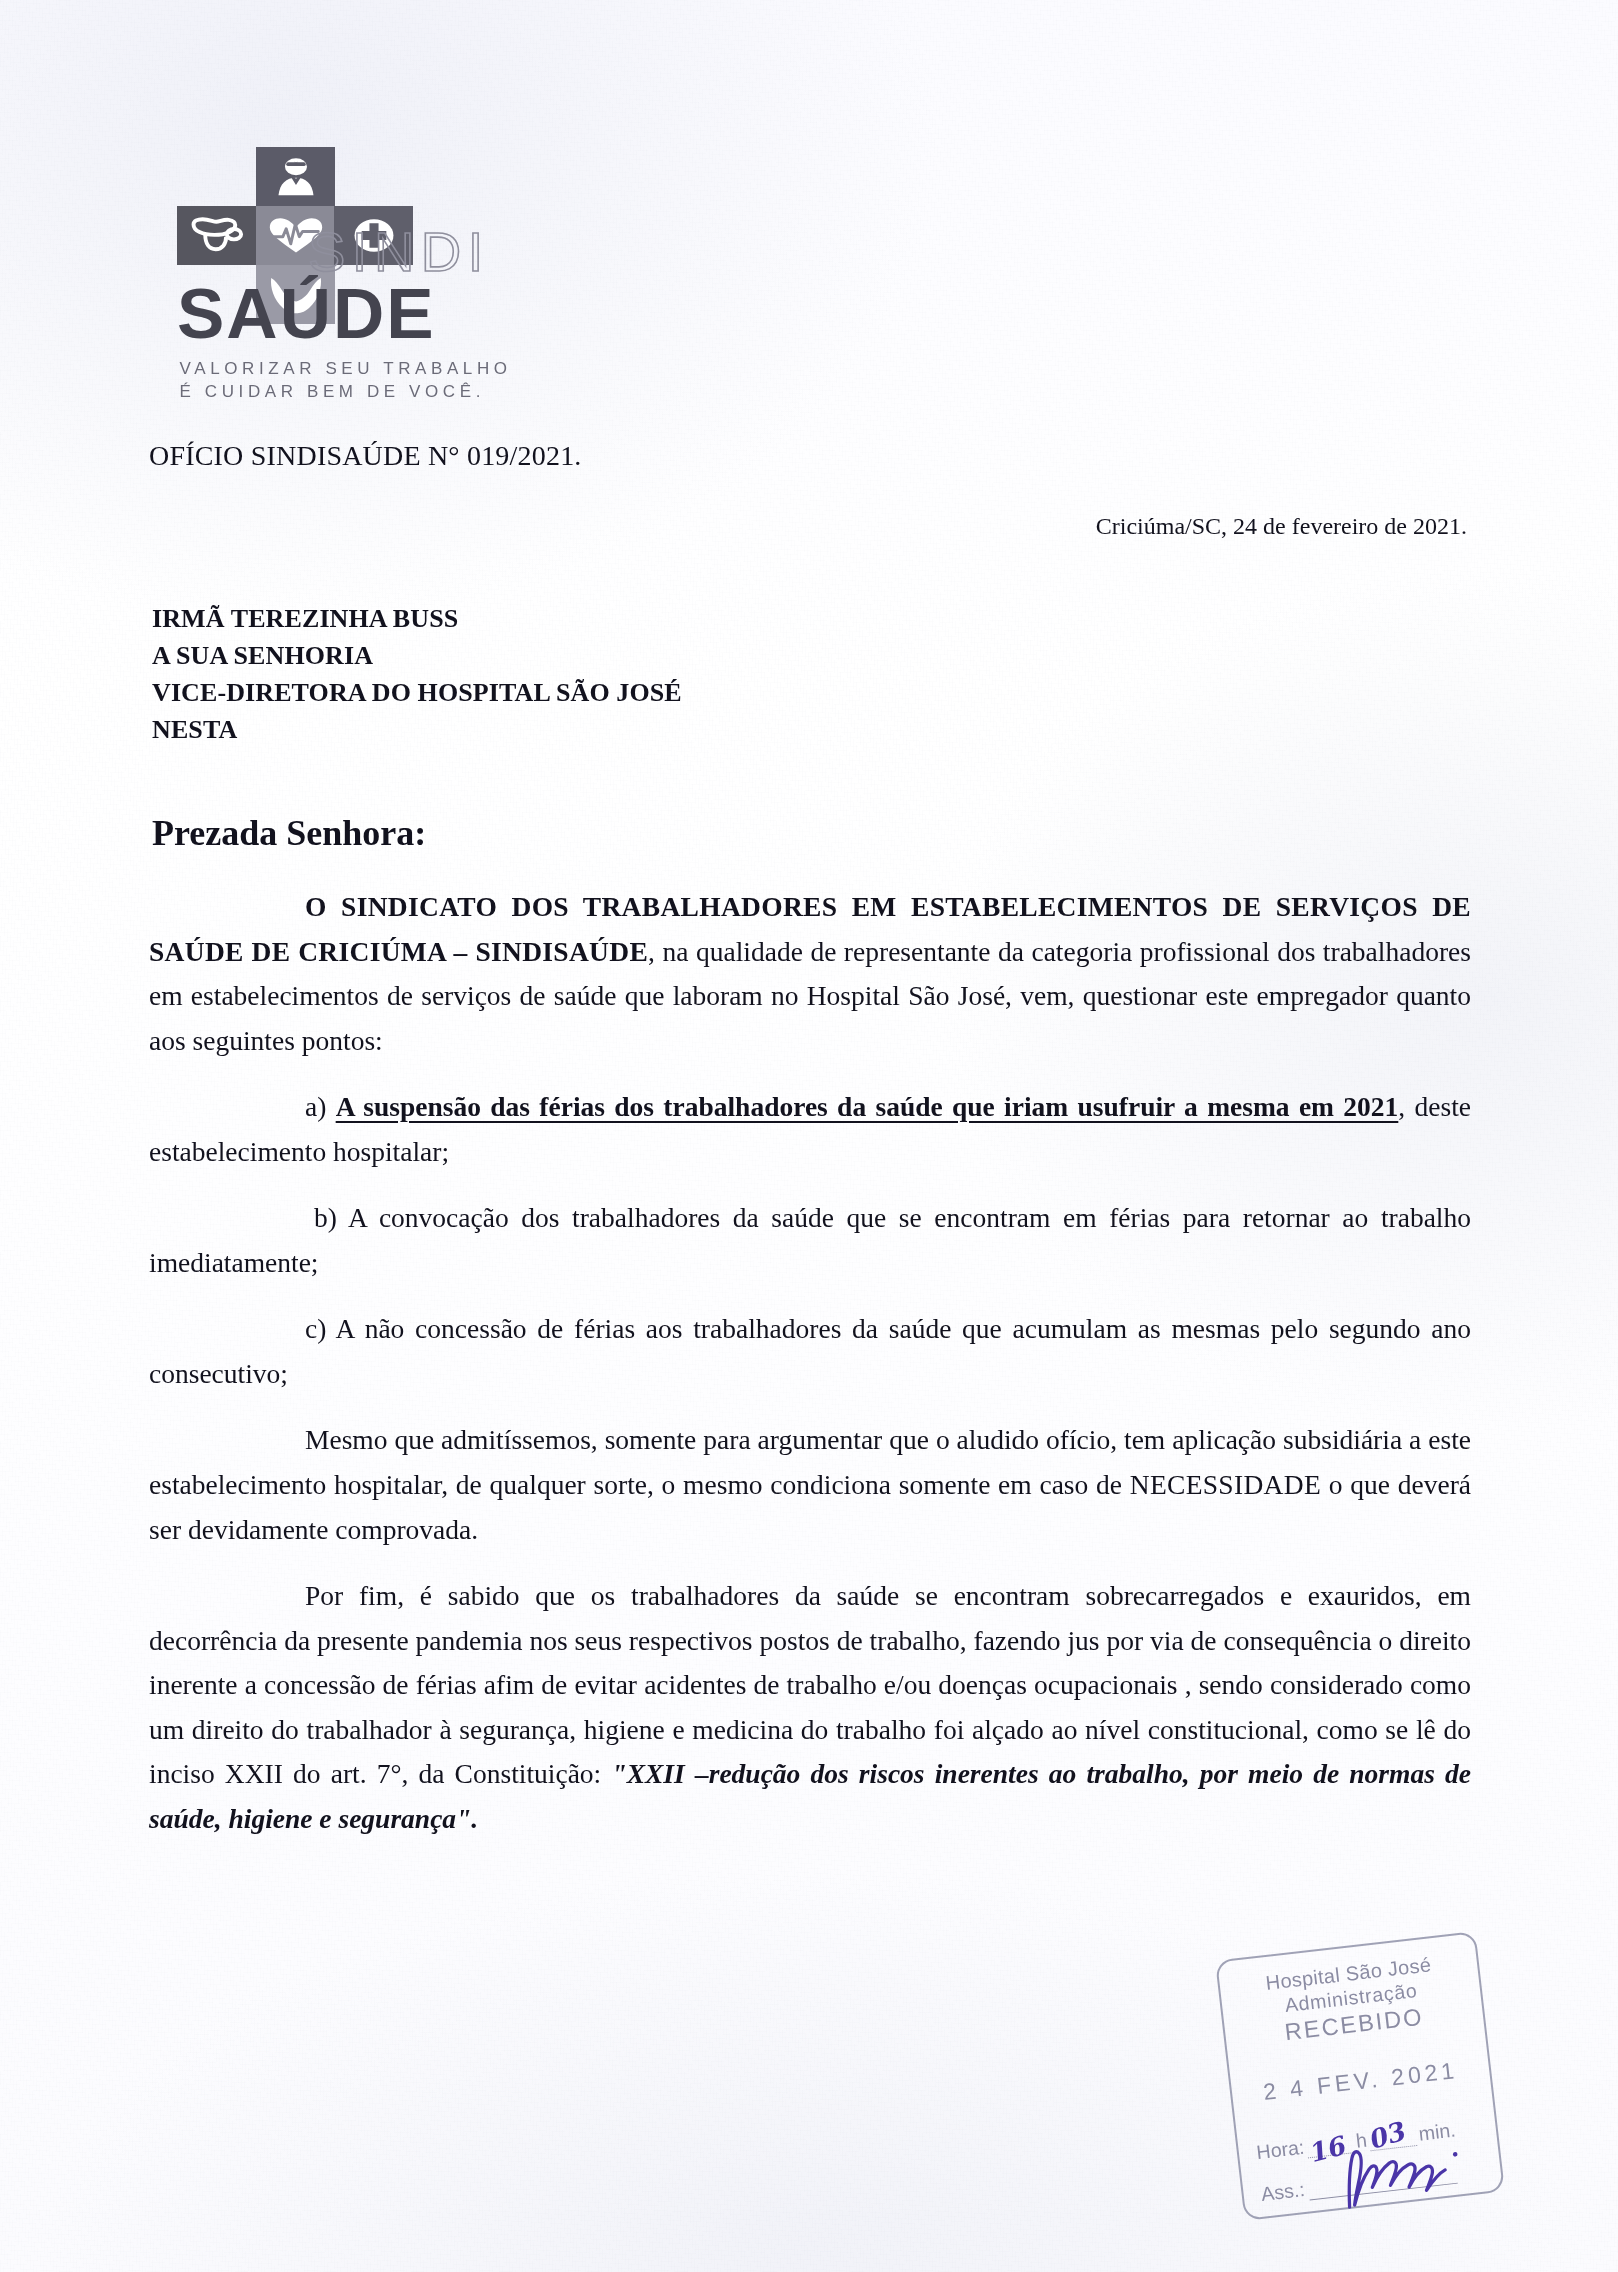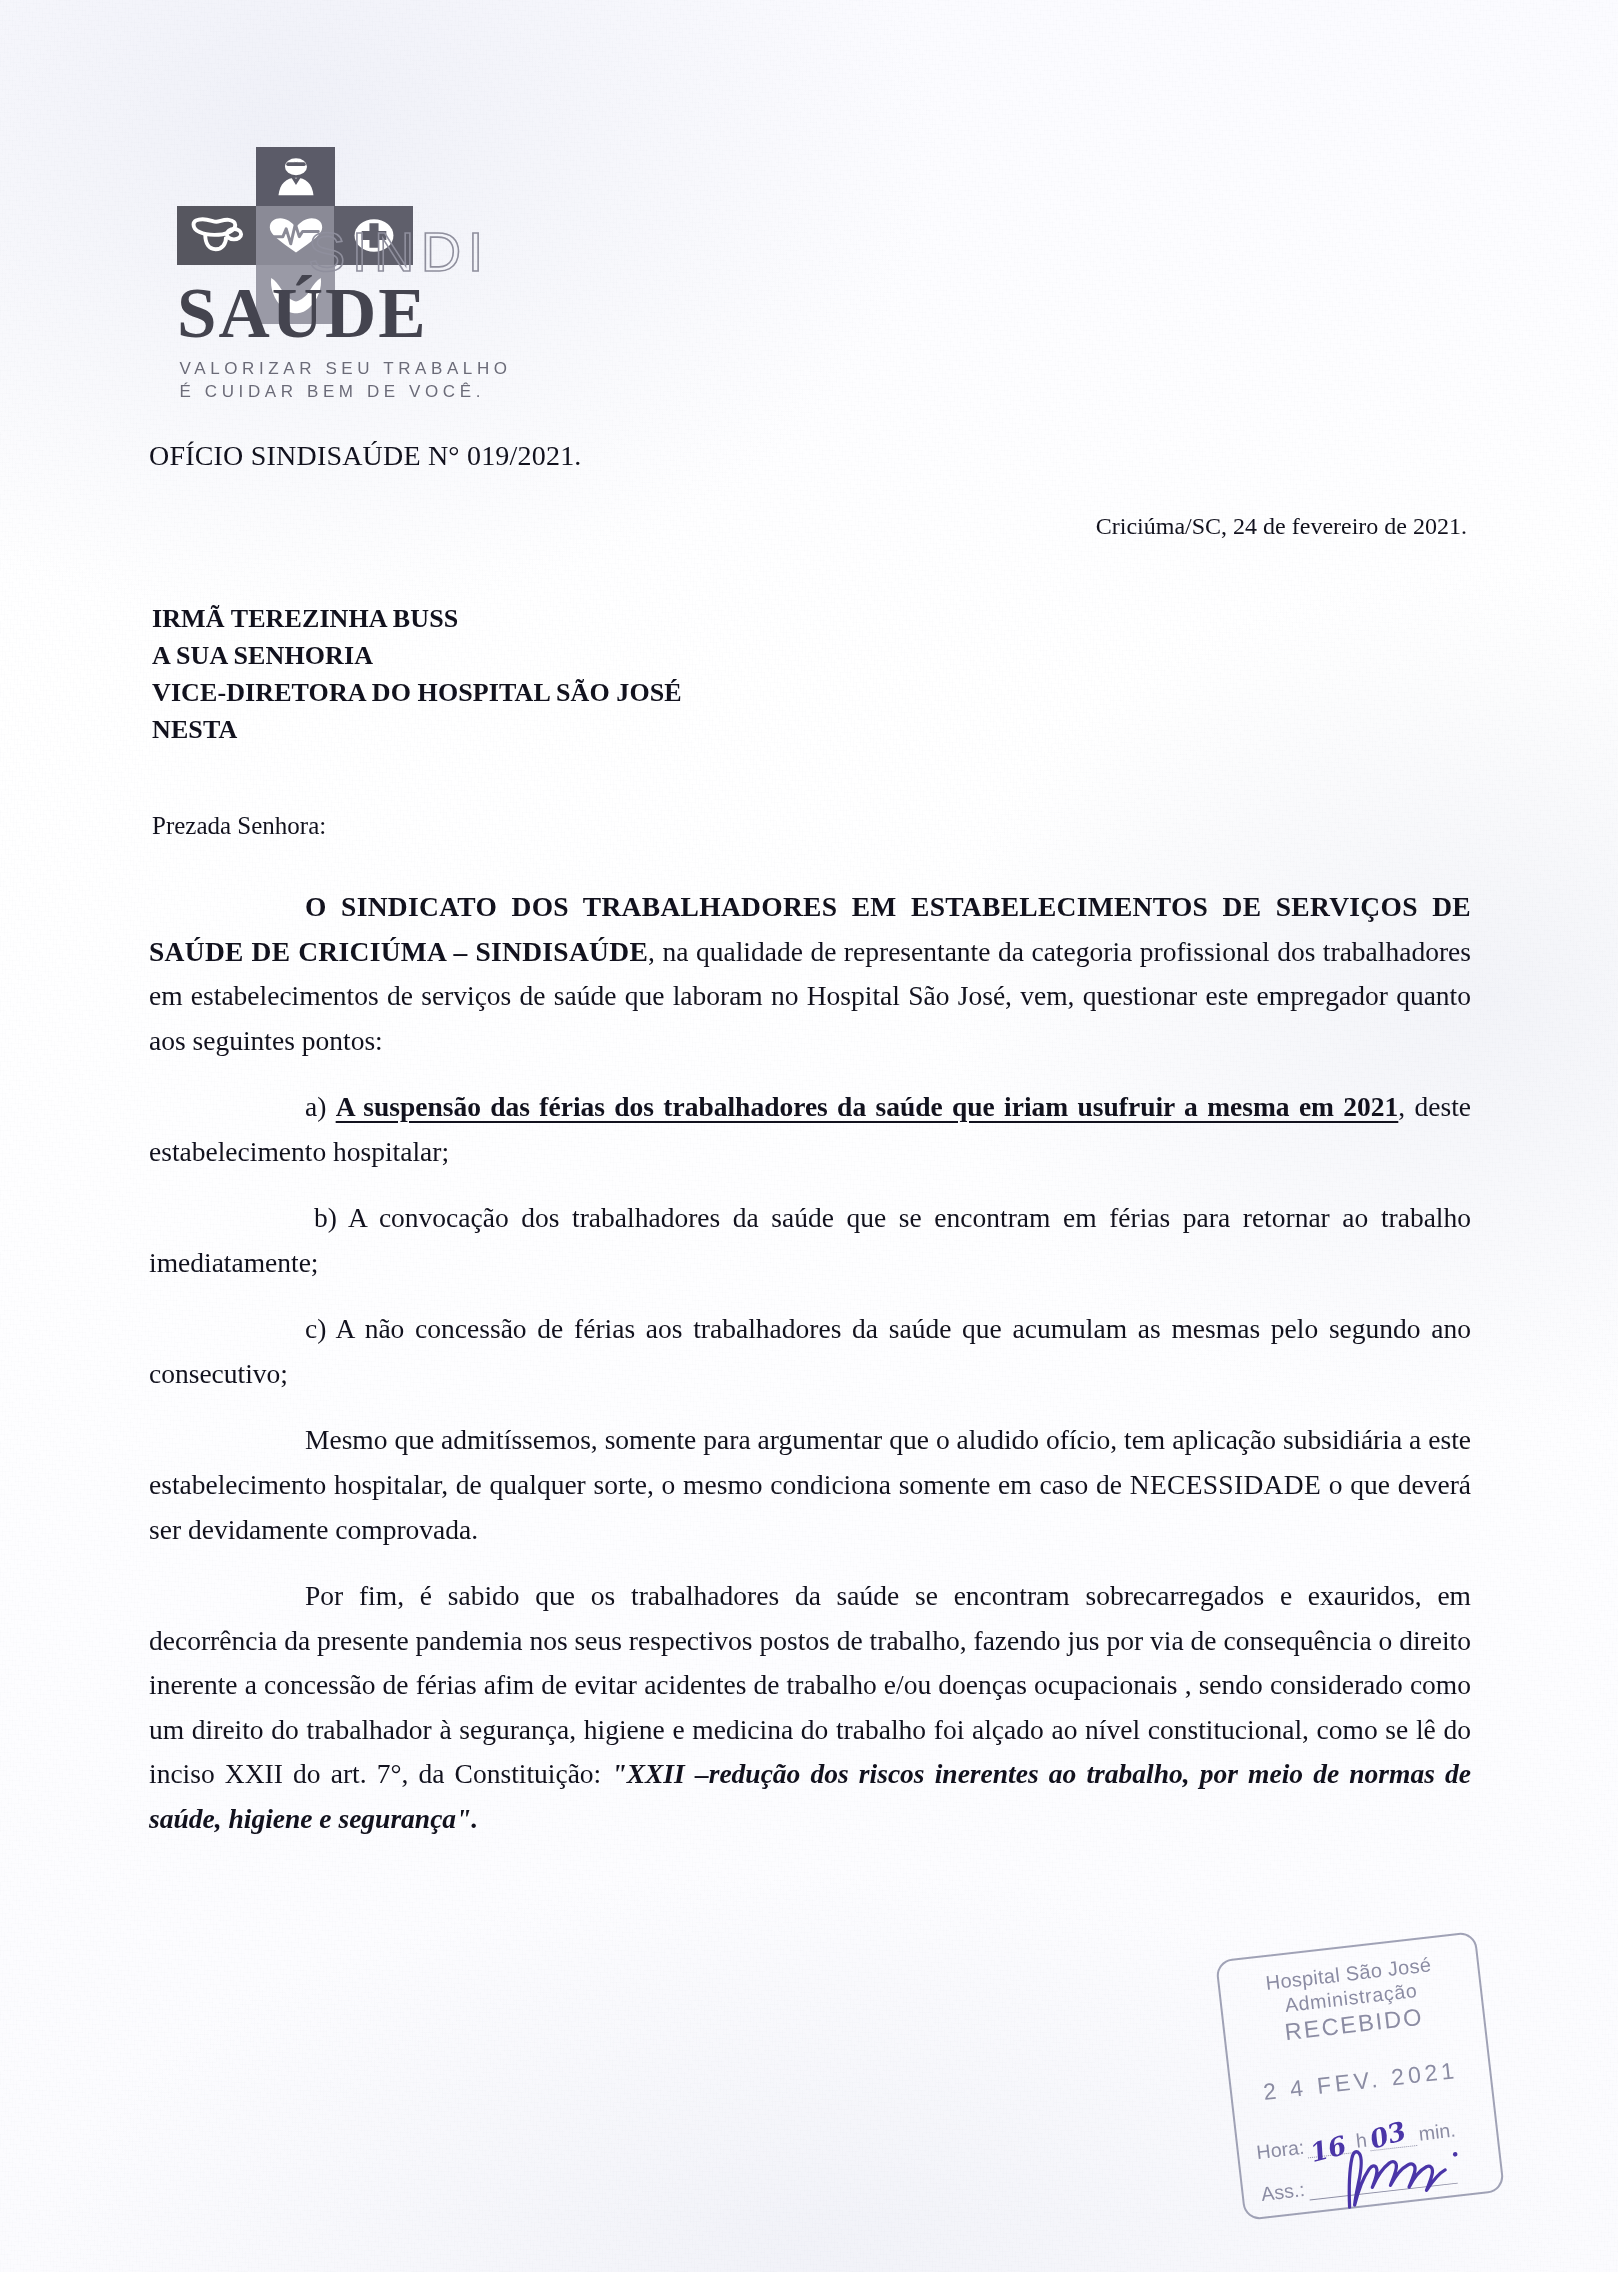"SAÚDE" .logo-saude { font-family: Liberation Serif, serif -> Liberation Sans, sans-serif }
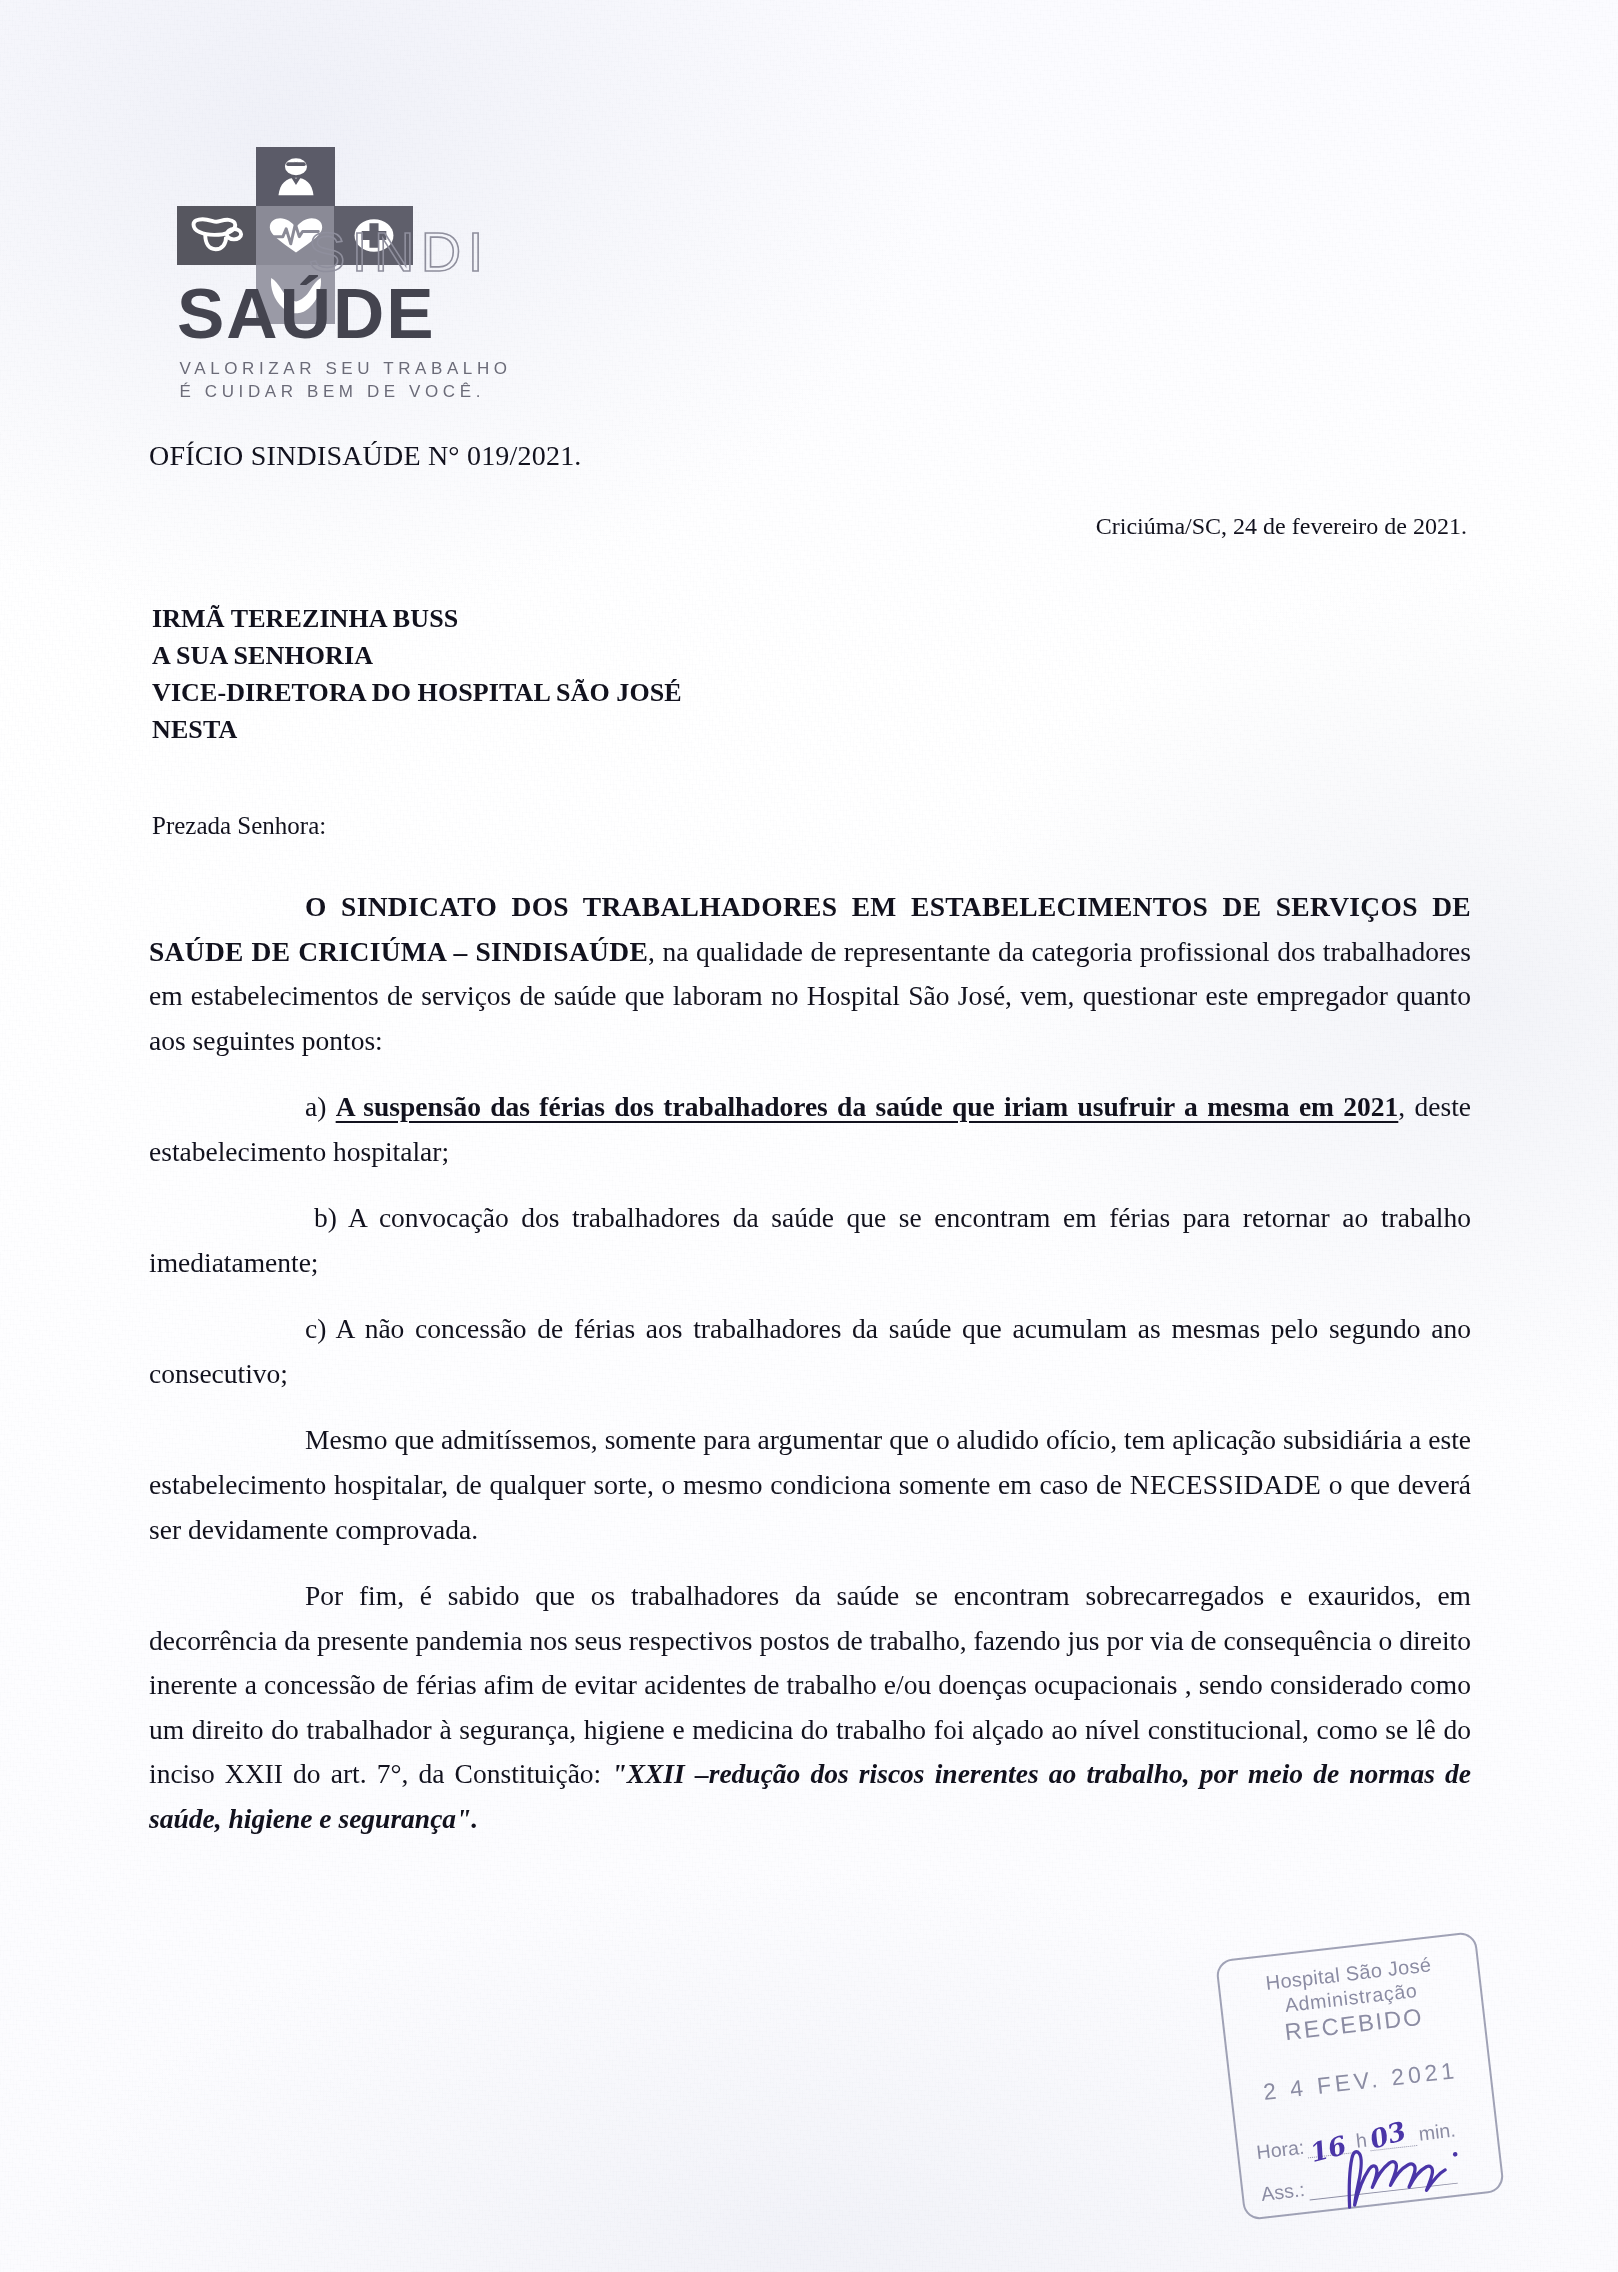"Prezada Senhora:" .greeting { font-size: 25px -> 36px; font-weight: none -> bold }
